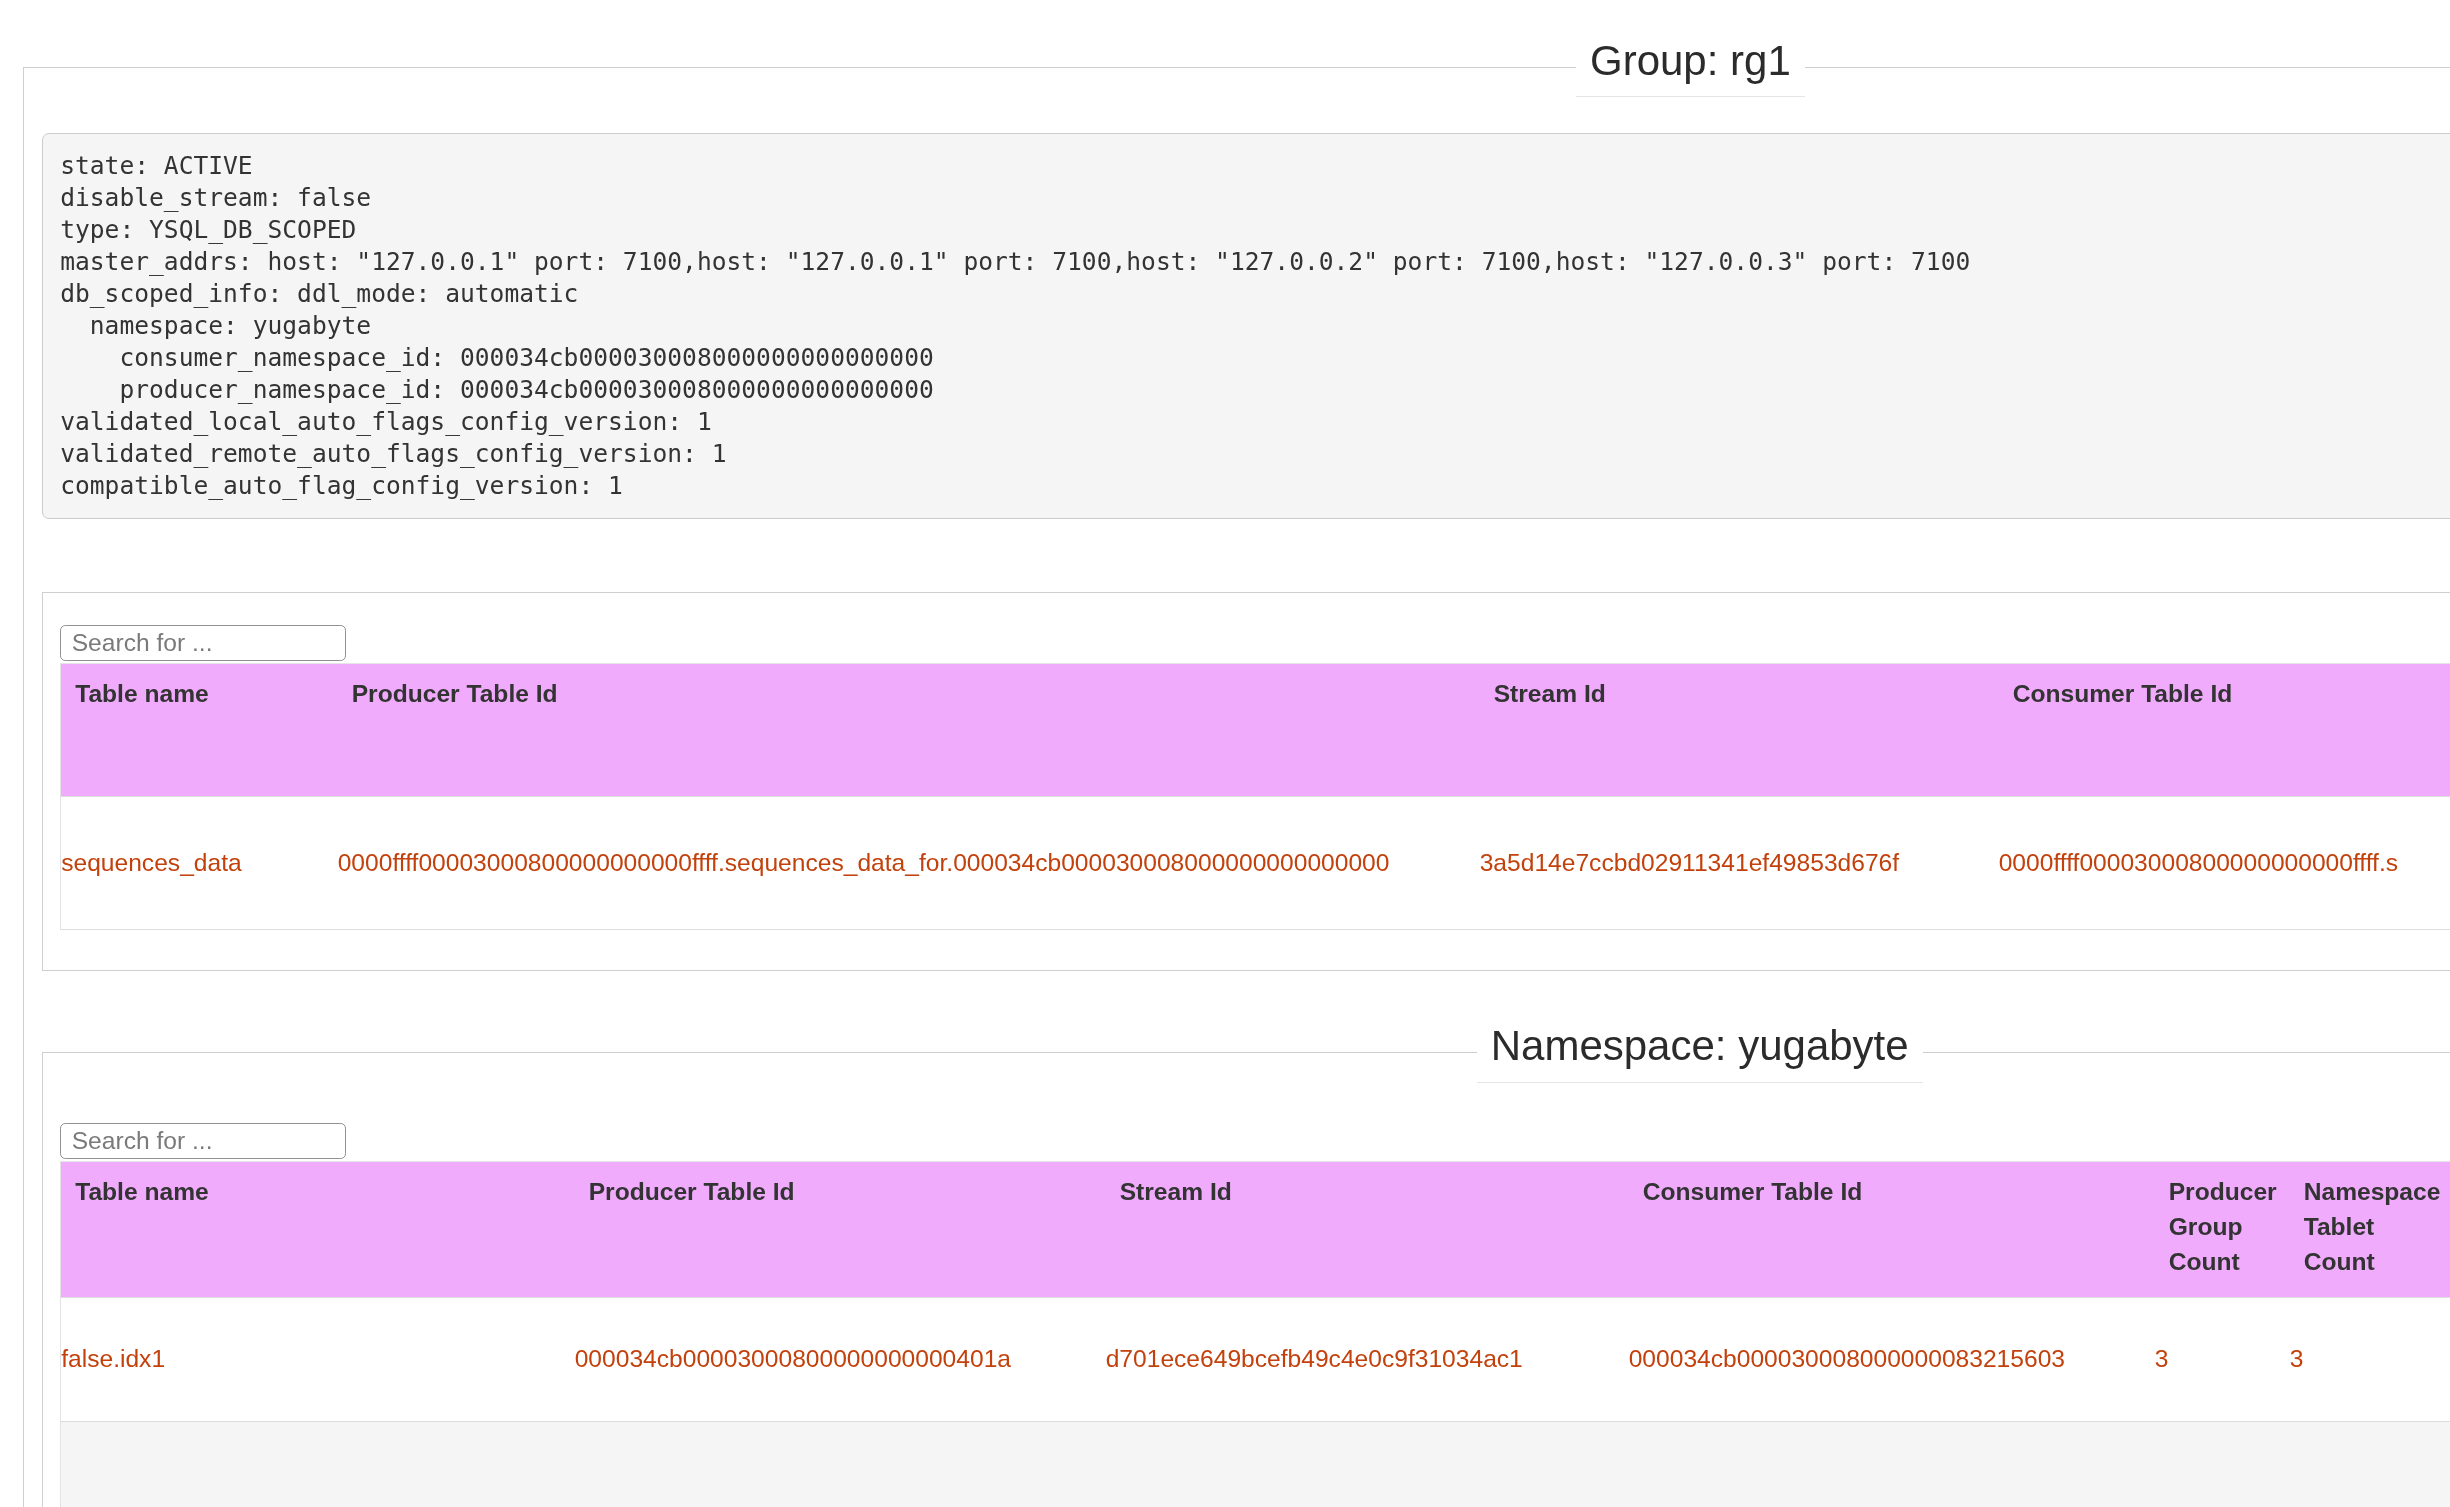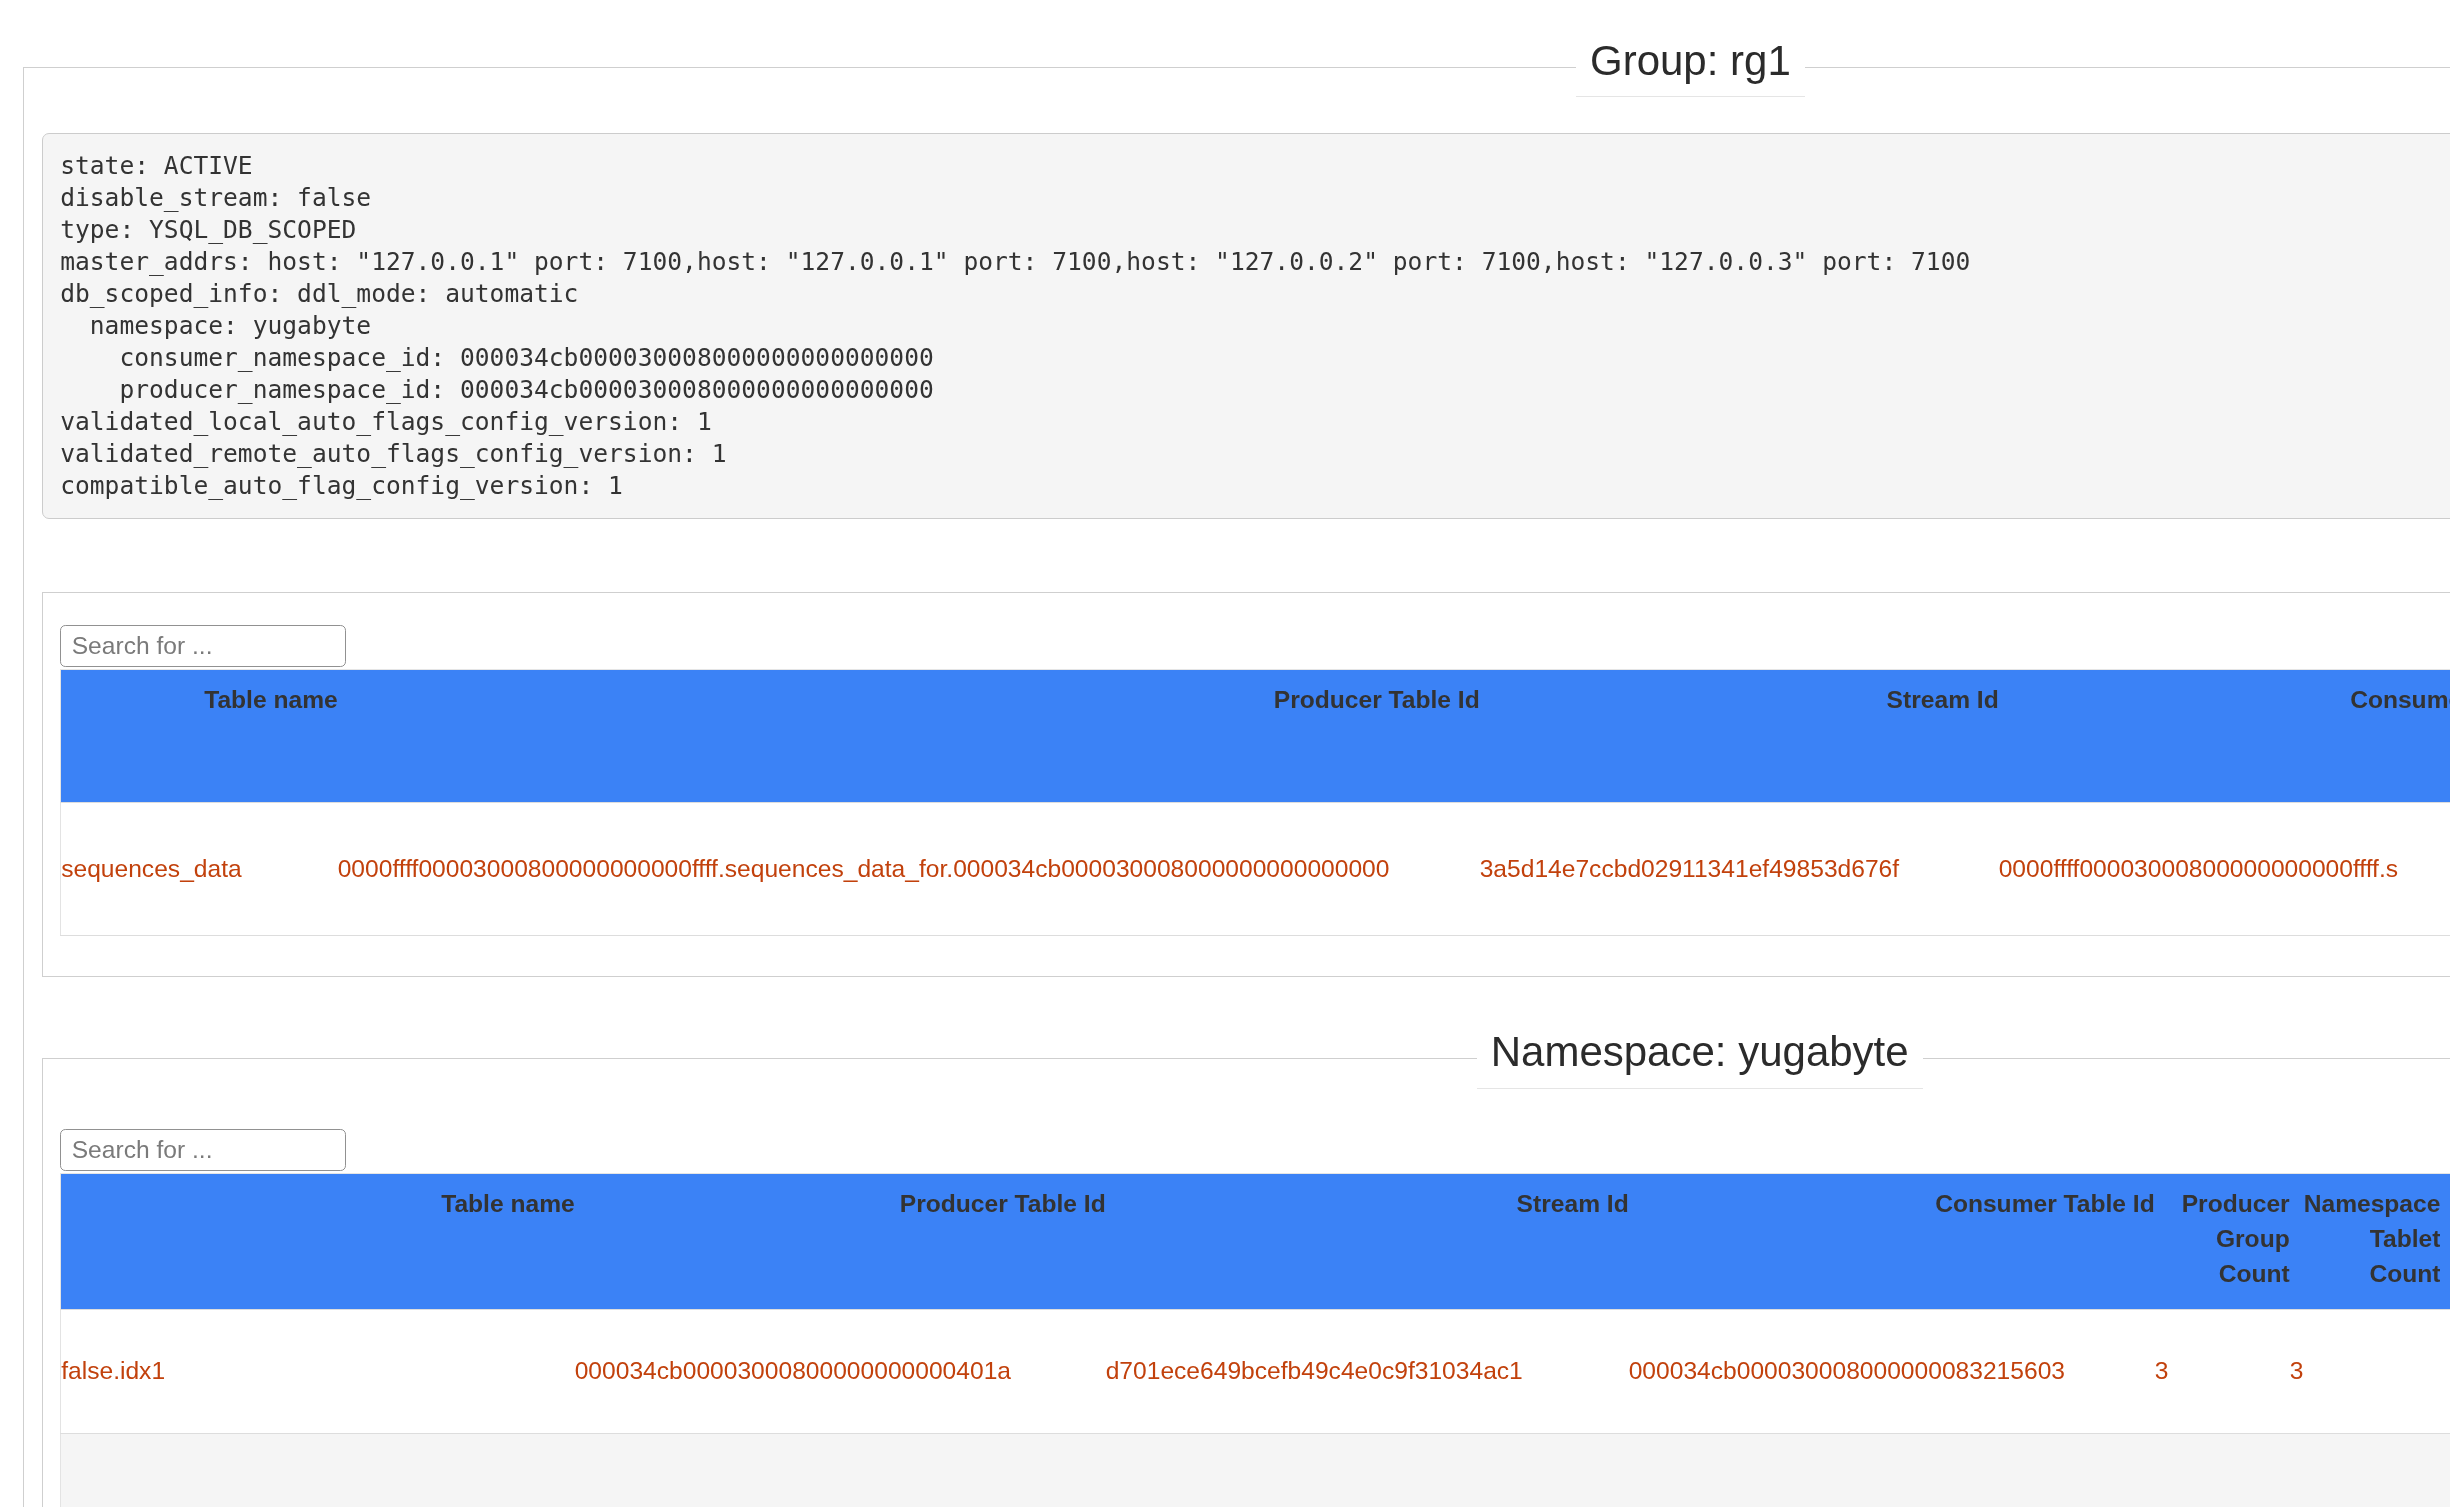"Search for ..." input.search { height: 42px -> 36px }
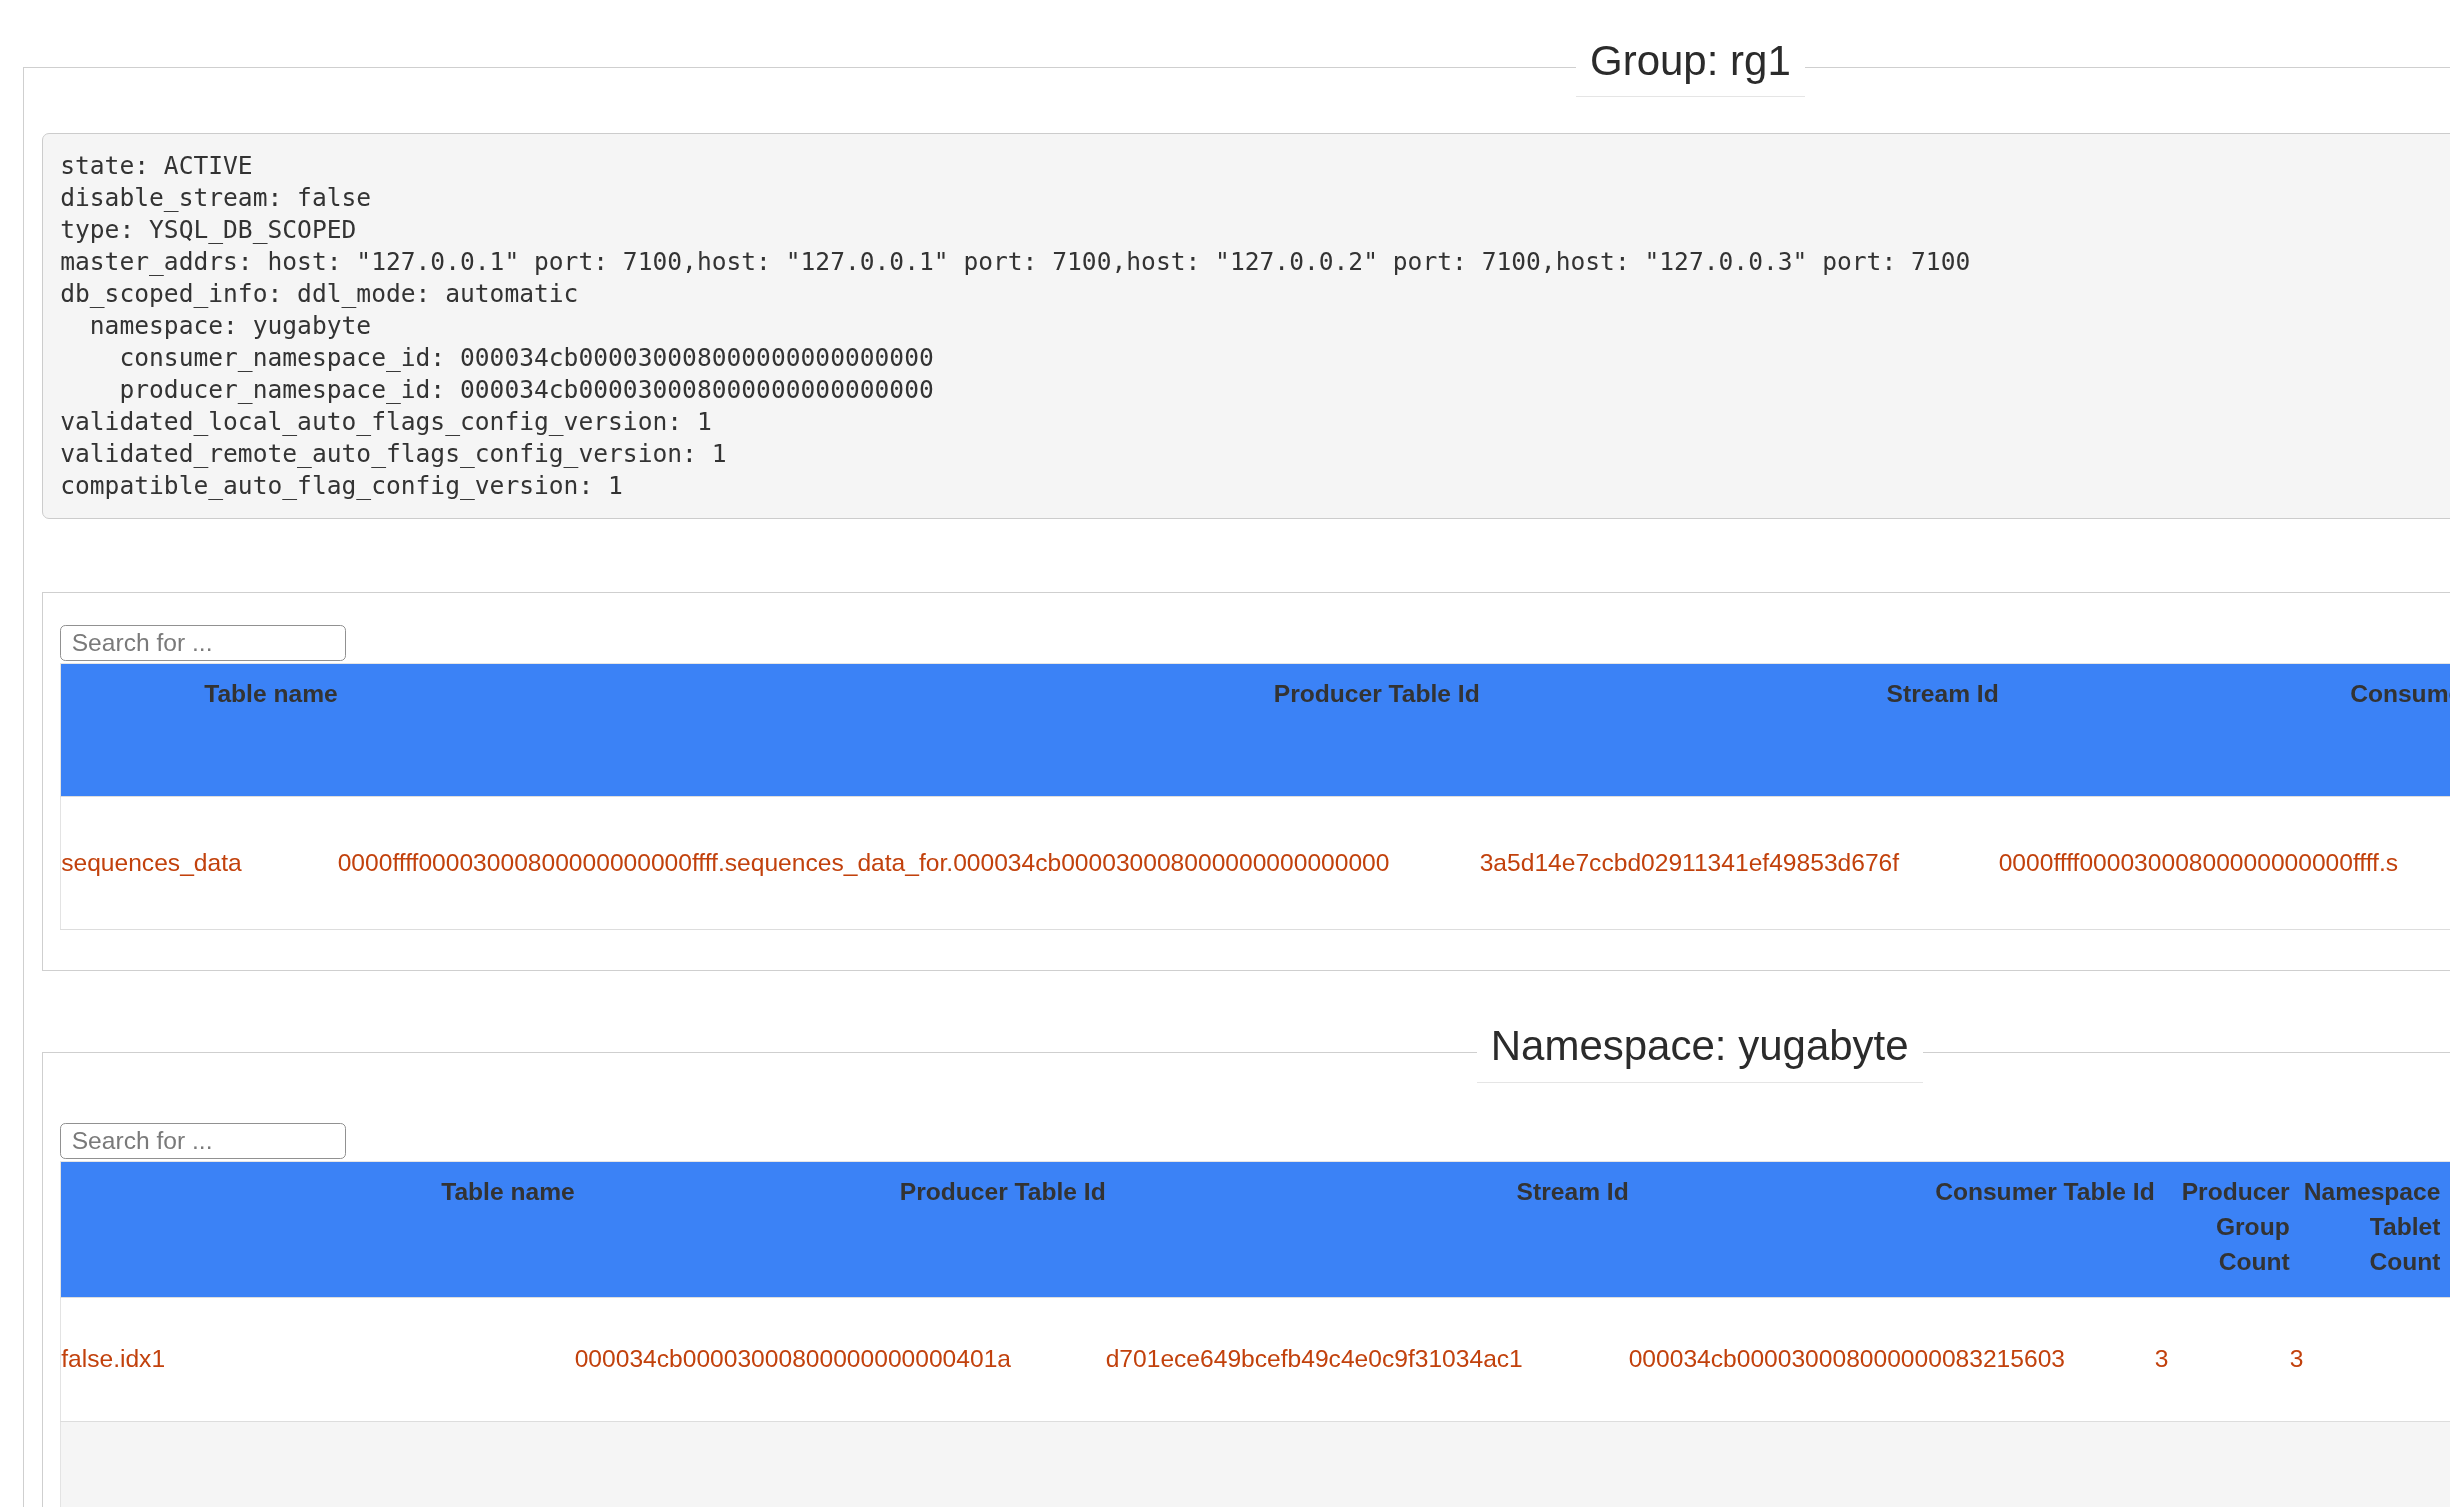"Table name" table.grid th { background: #3b82f6 -> #f0abfc; text-align: right -> left }
